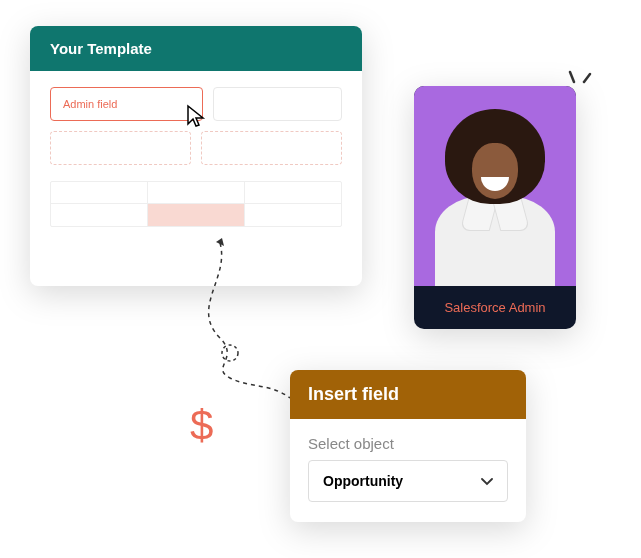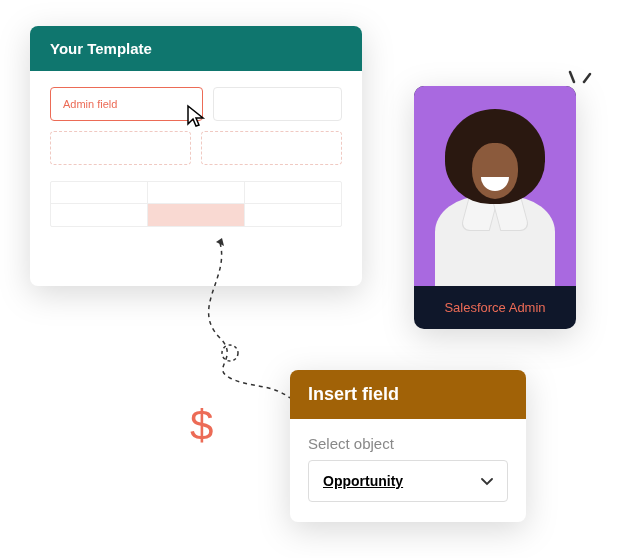"Opportunity" .select-box { text-decoration: underline -> none }
